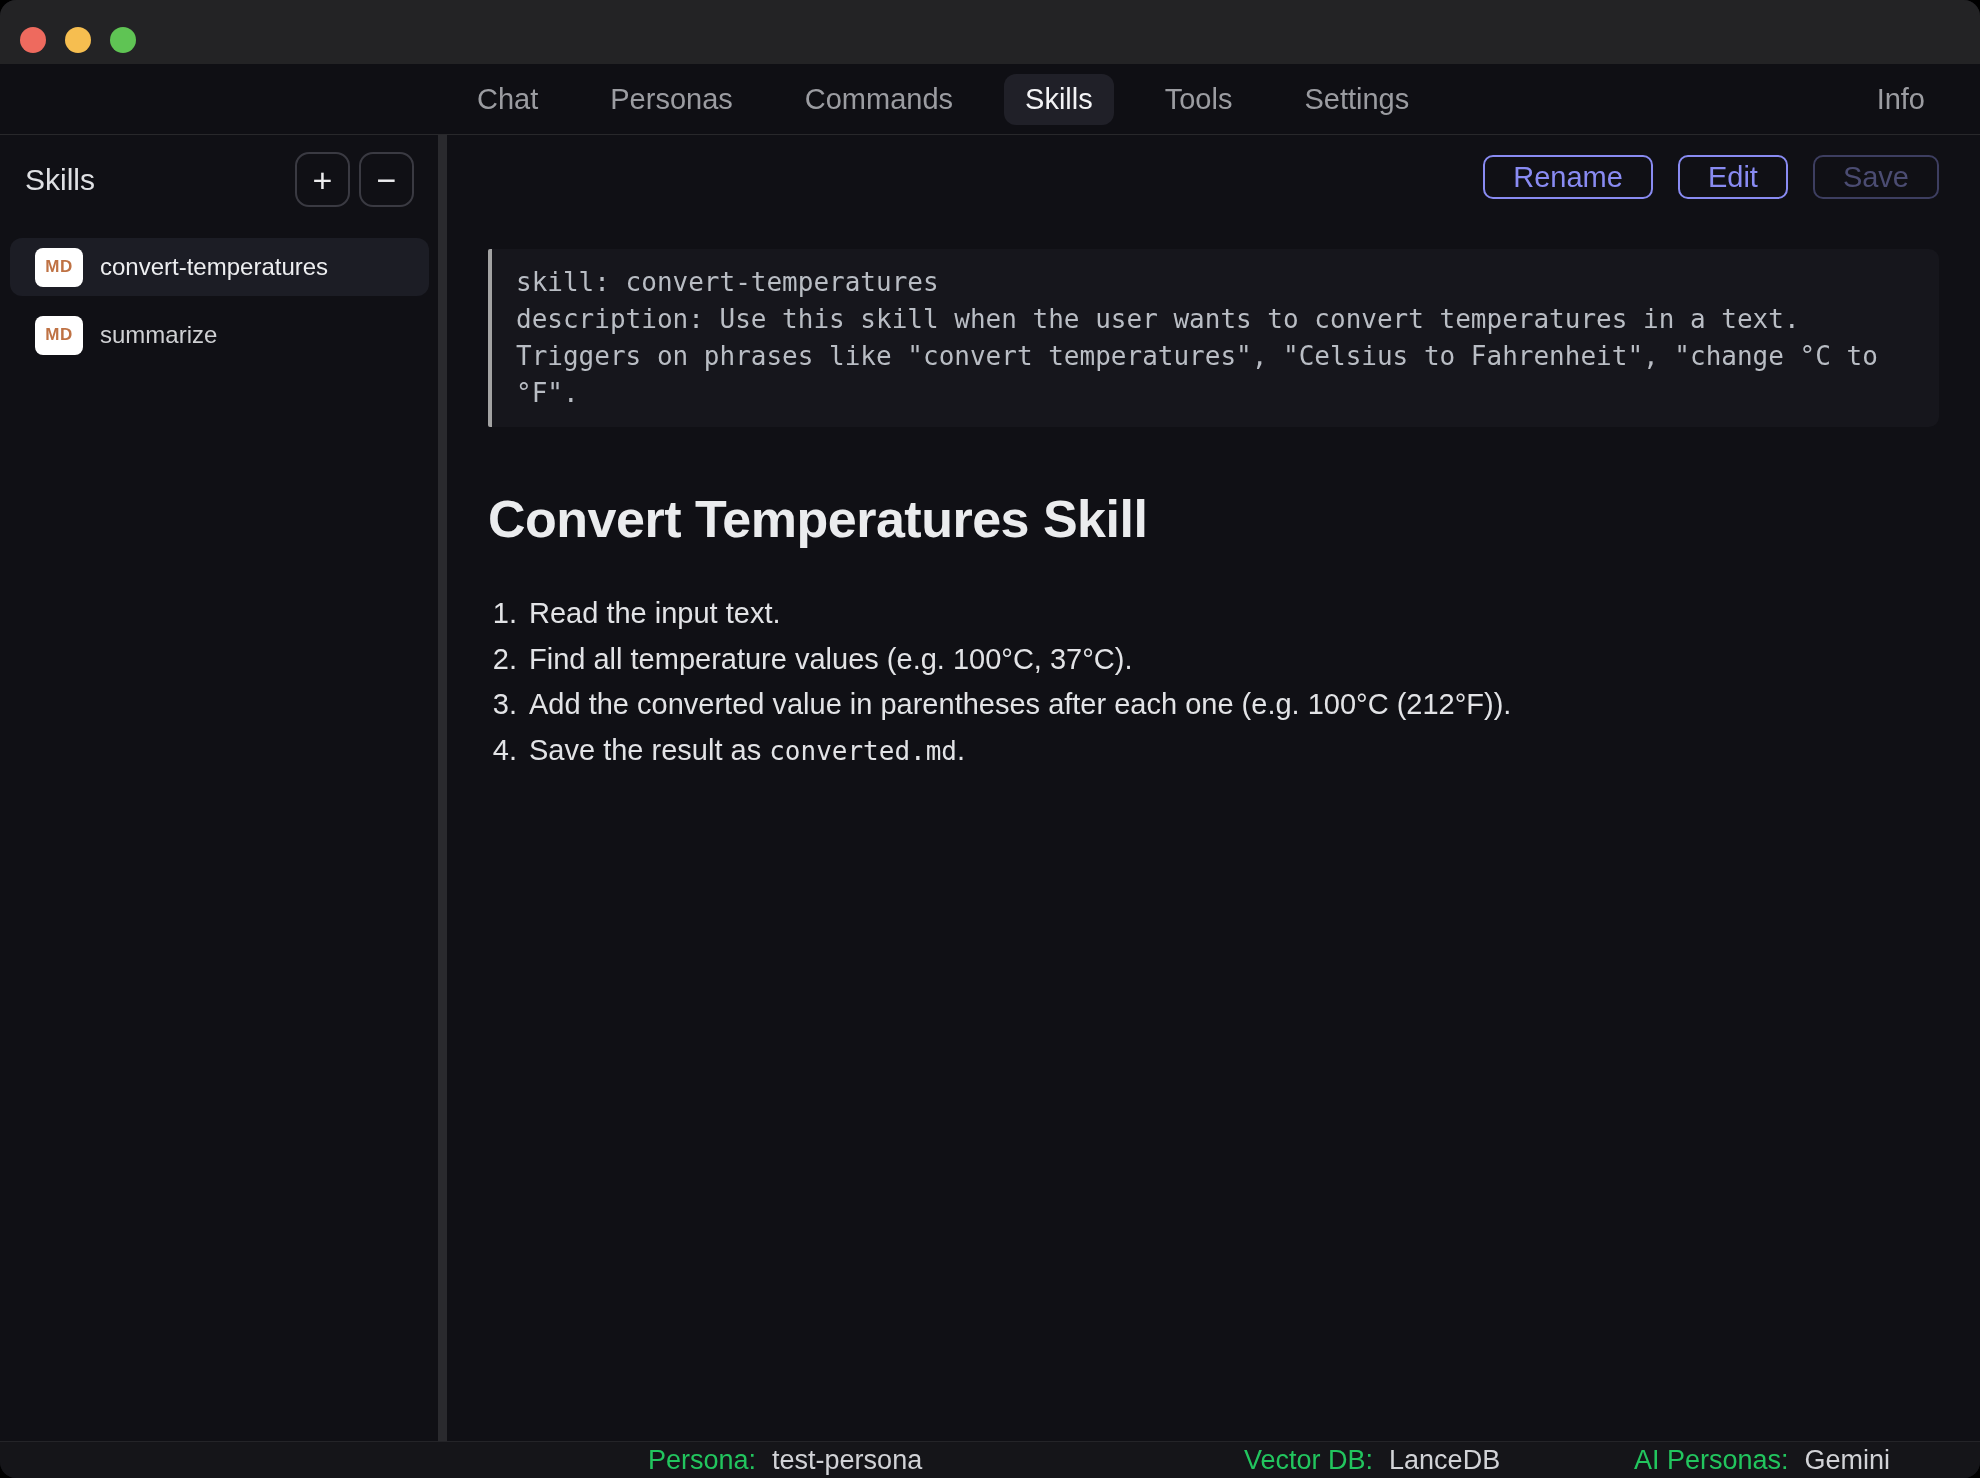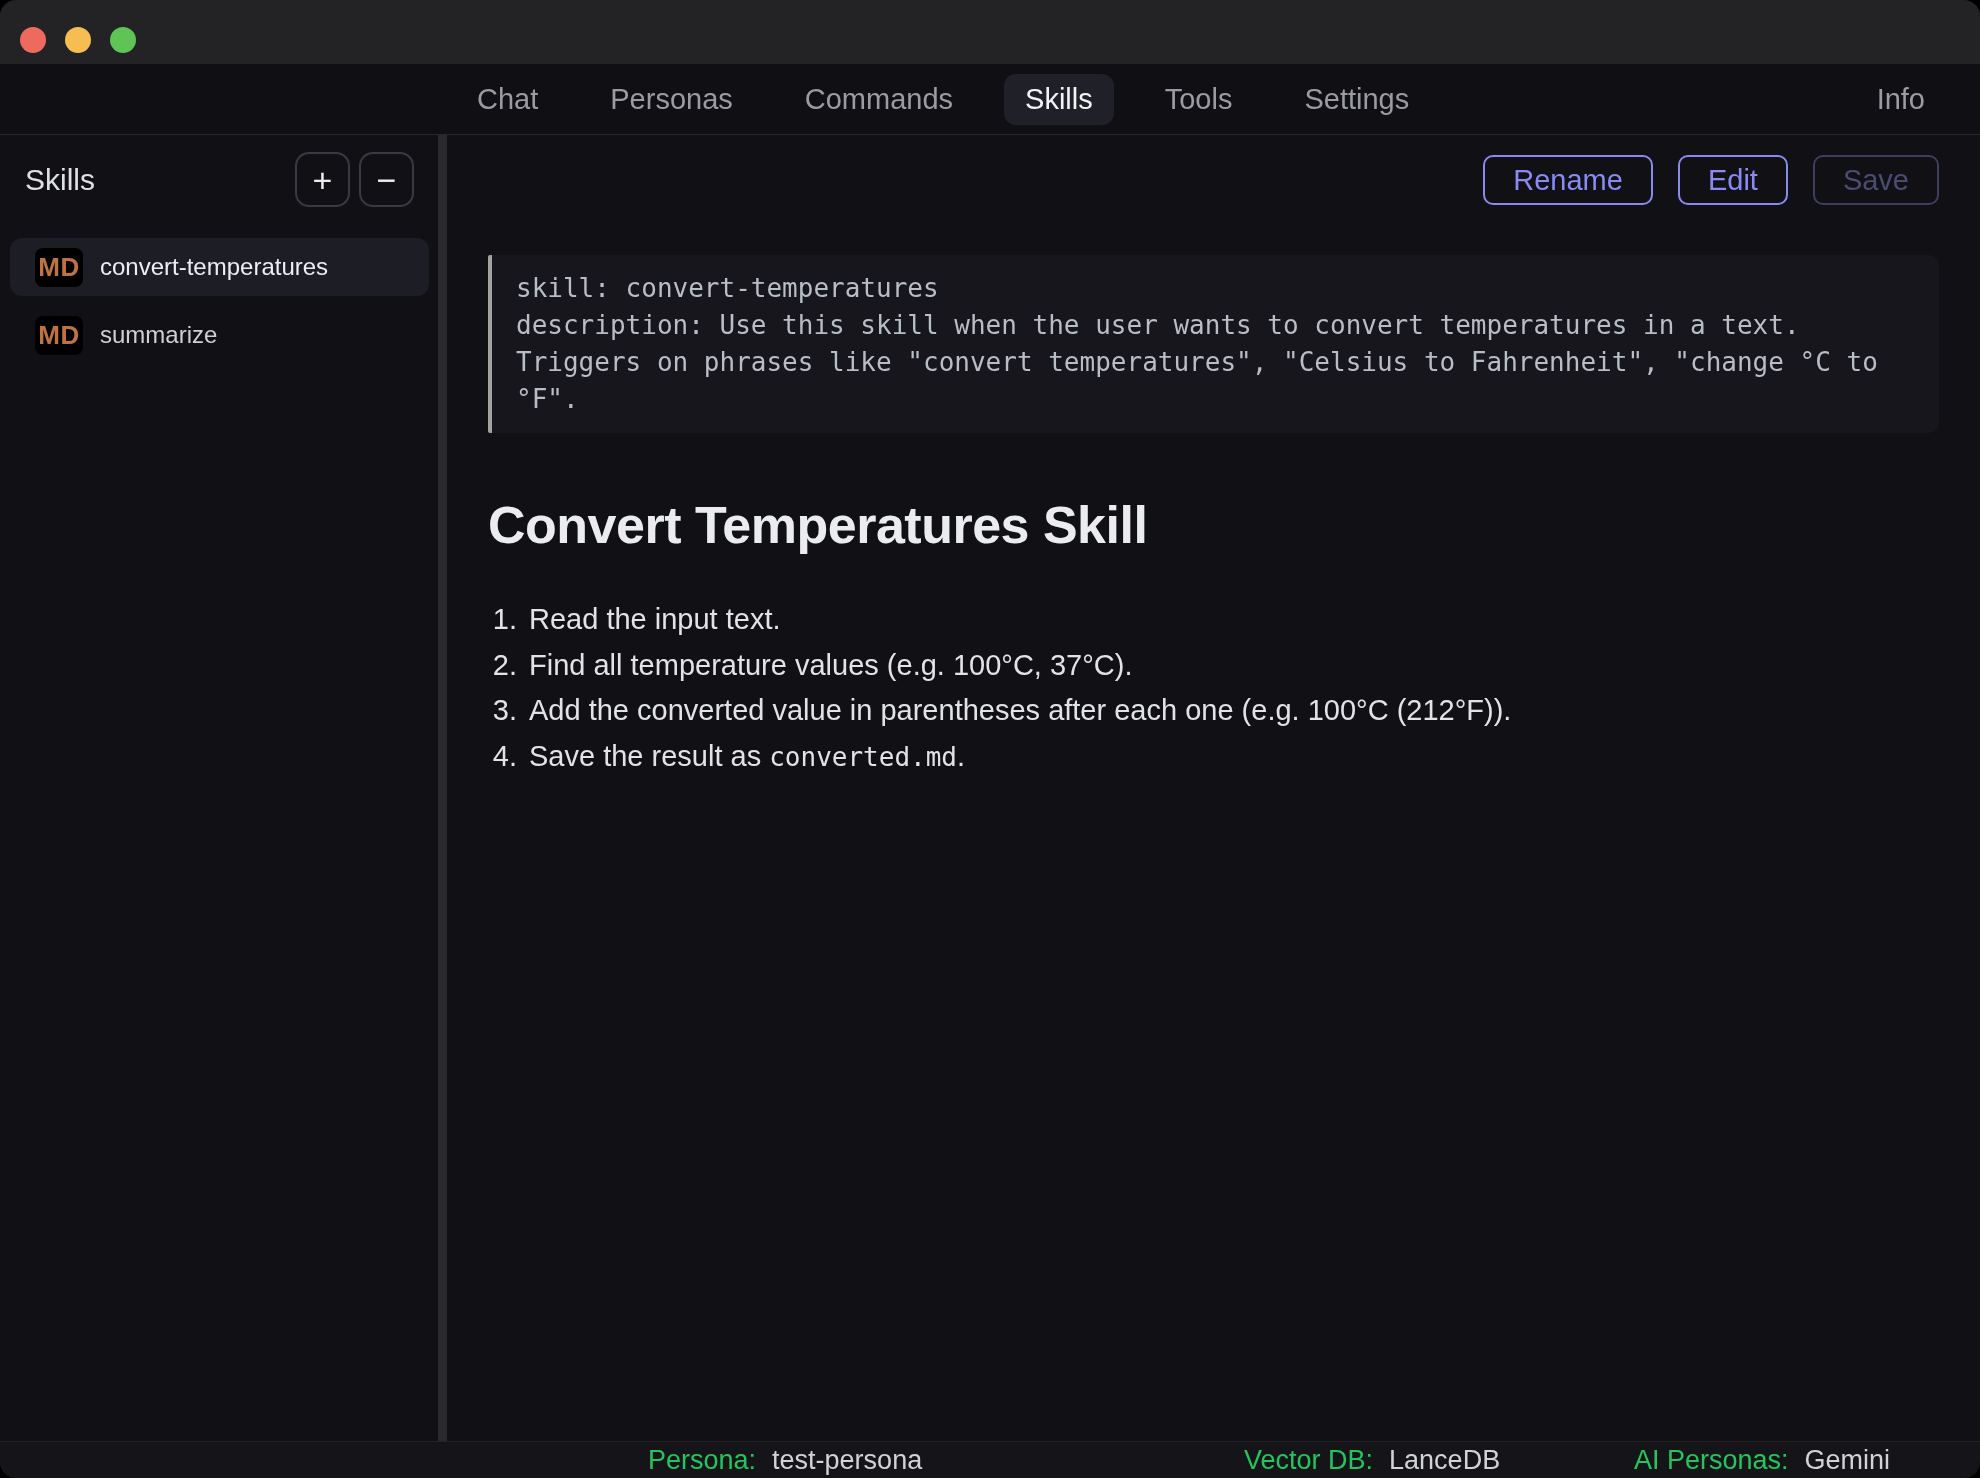"Rename" .btn { height: 50px -> 44px }
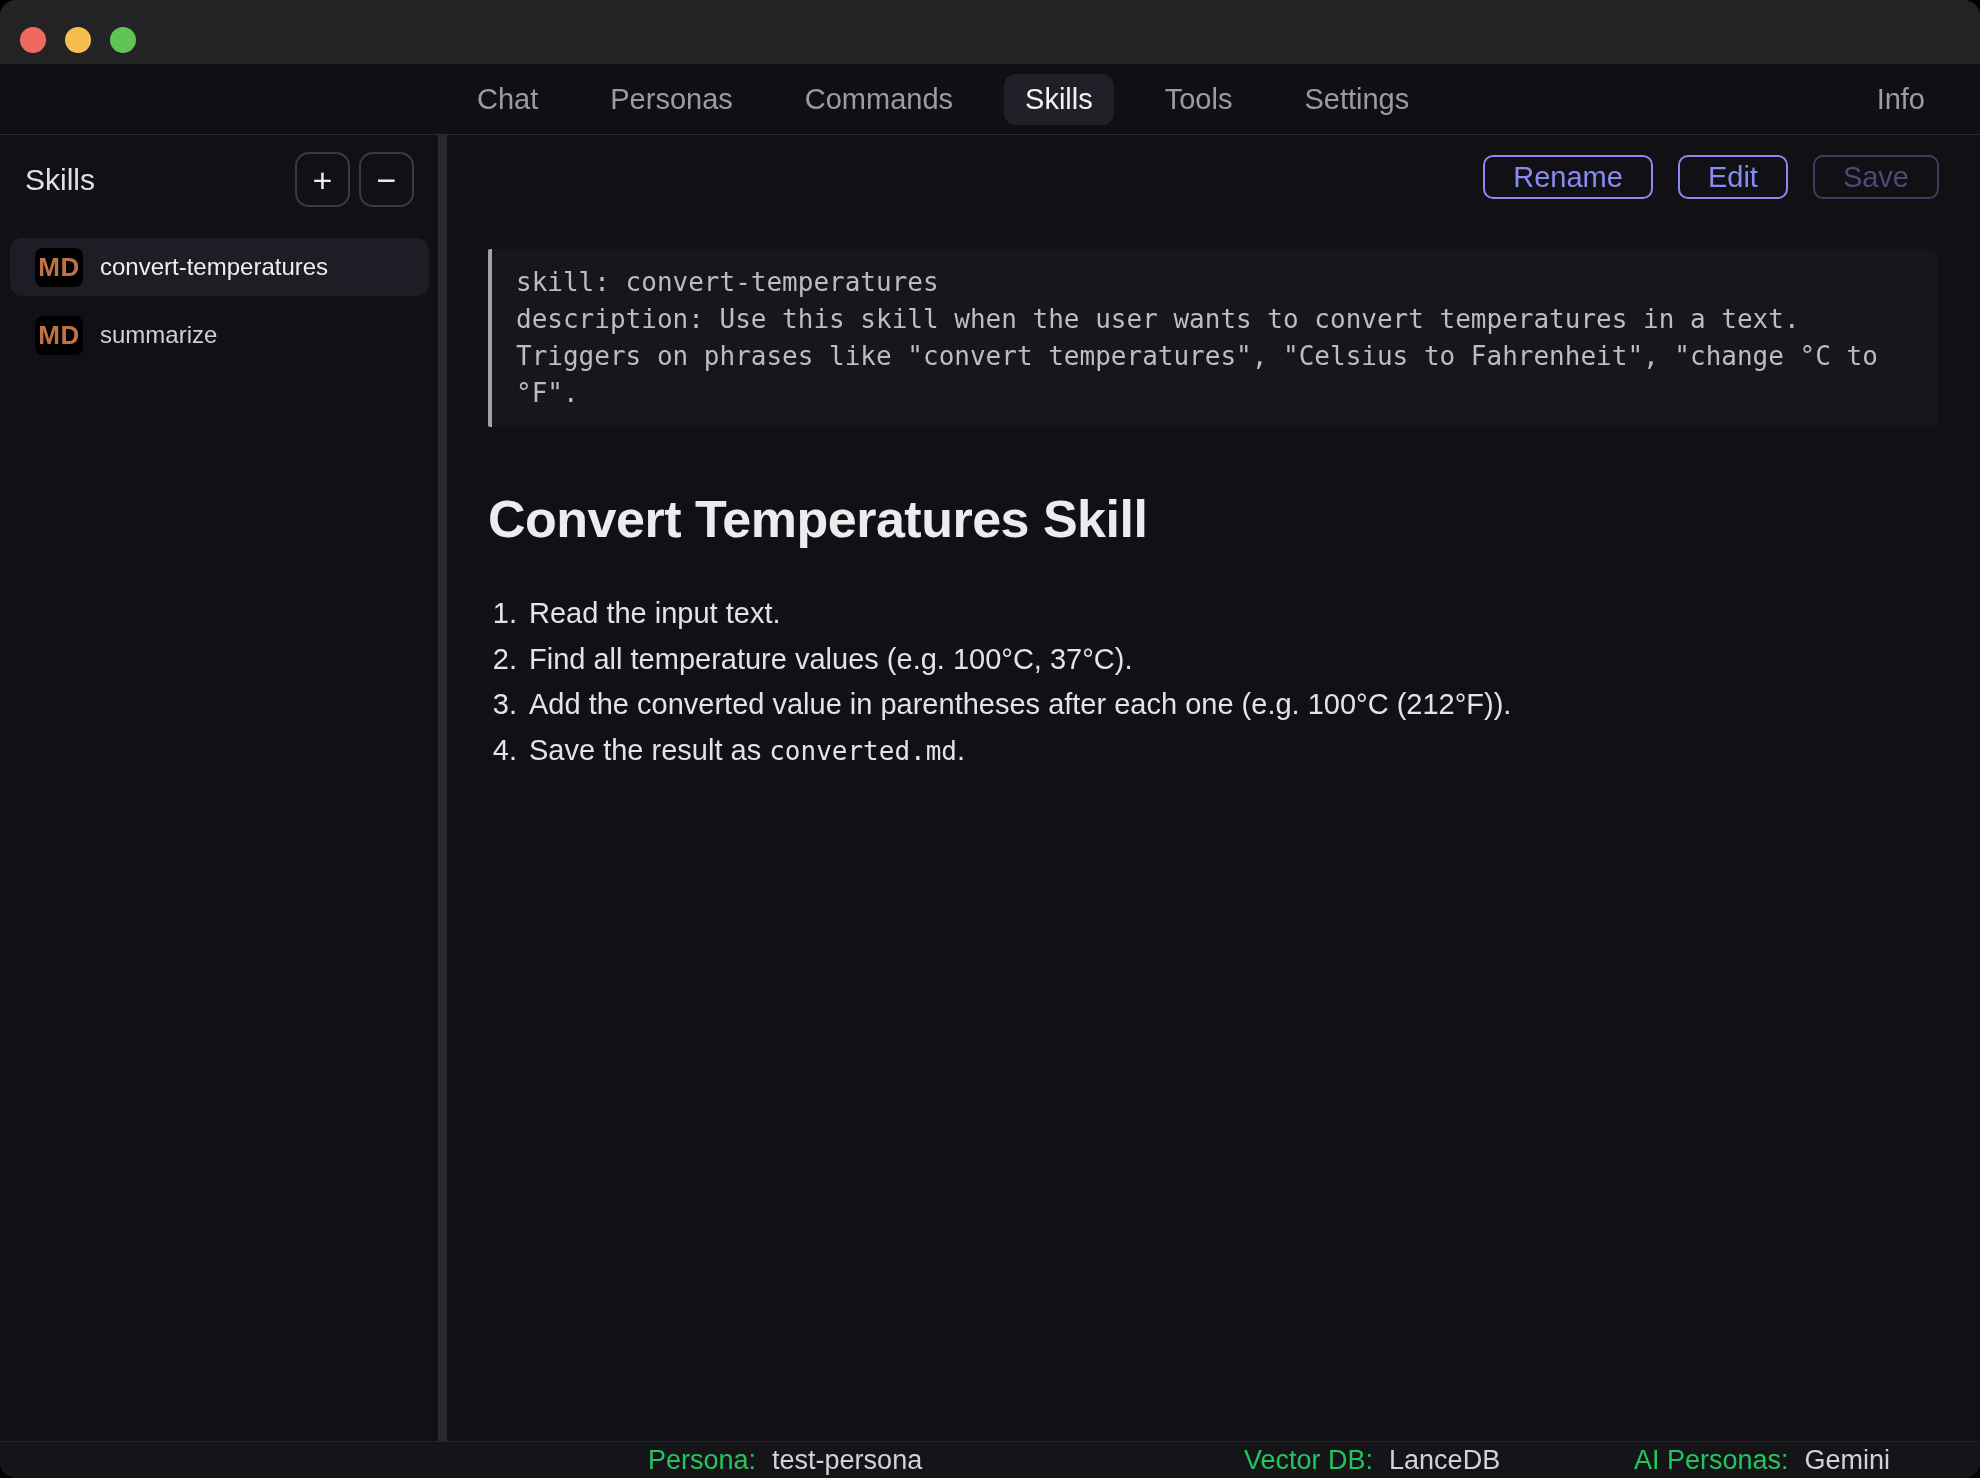"MD" .badge { background: #000000 -> #ffffff; font-size: 26px -> 17px }
